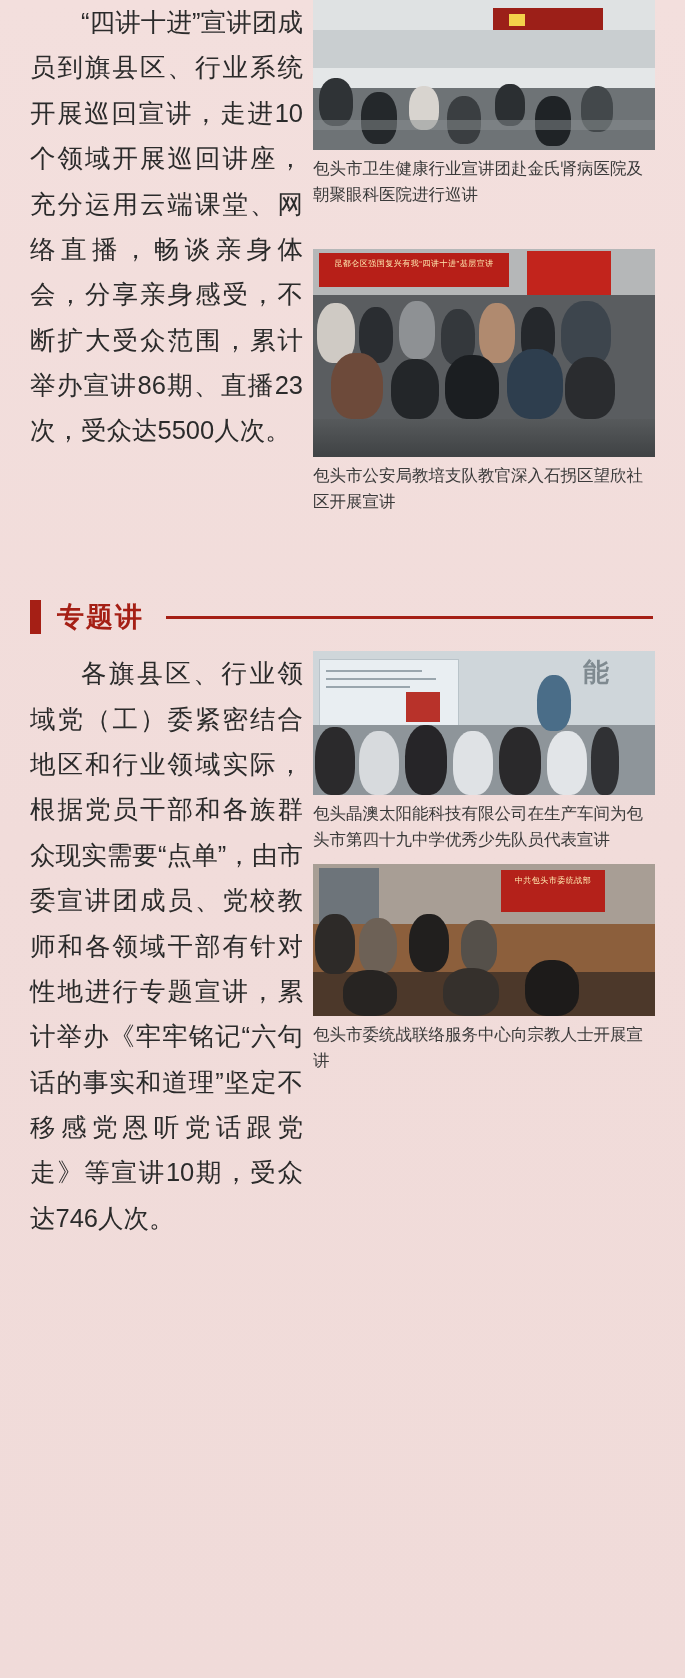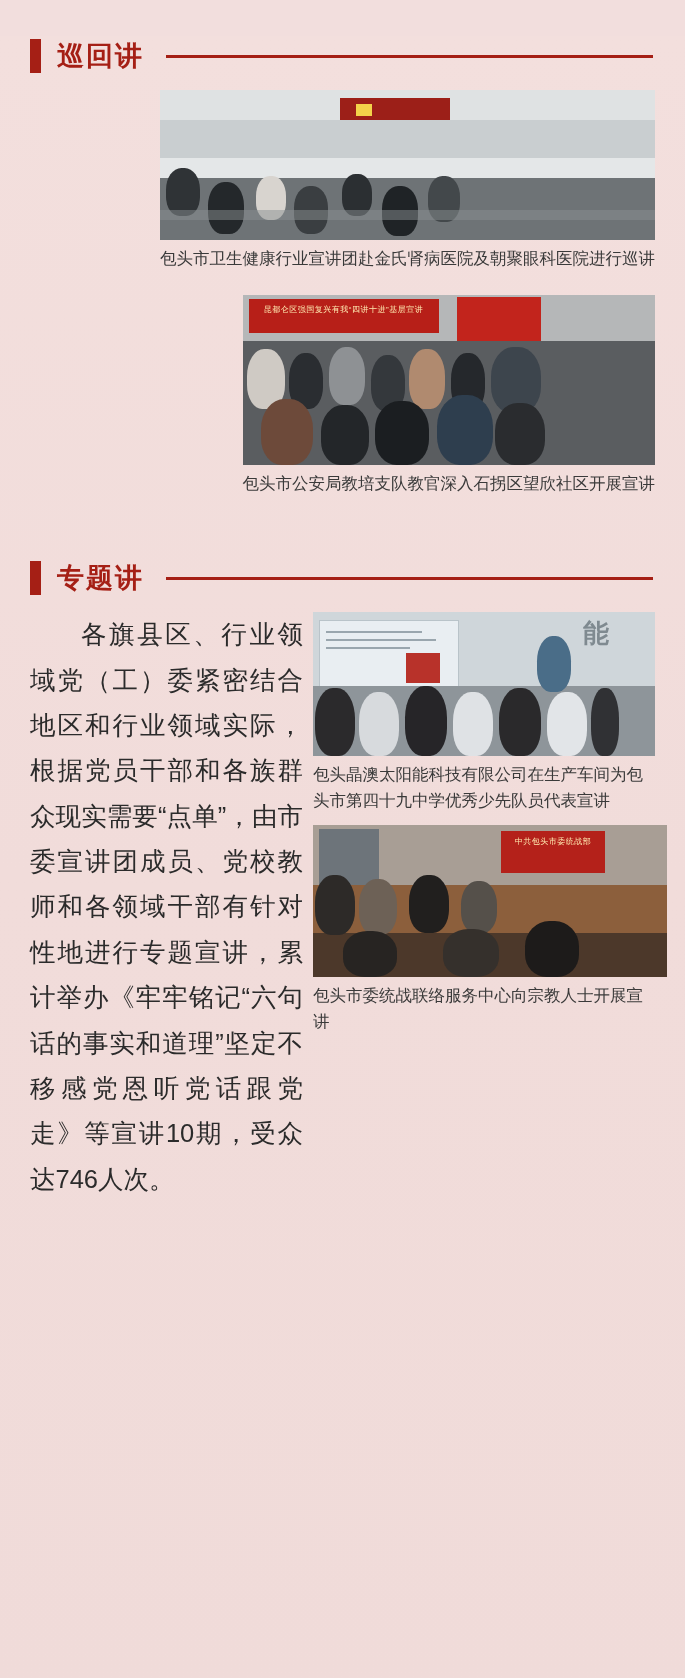"“四讲十进”宣讲团成员到旗县区、行业系统开展巡回宣讲，走进10个领域开展巡回讲座" div.text-col { html: none -> <div> <p>“四讲十进”宣讲团成员到旗县区、行业系统开展巡回宣讲，走进10个领域开展巡回讲座，充分运用云端课堂、网络直播，畅谈亲身体会，分享亲身感受，不断扩大受众范围，累计举办宣讲86期、直播23次，受众达5500人次。</p> </div> }
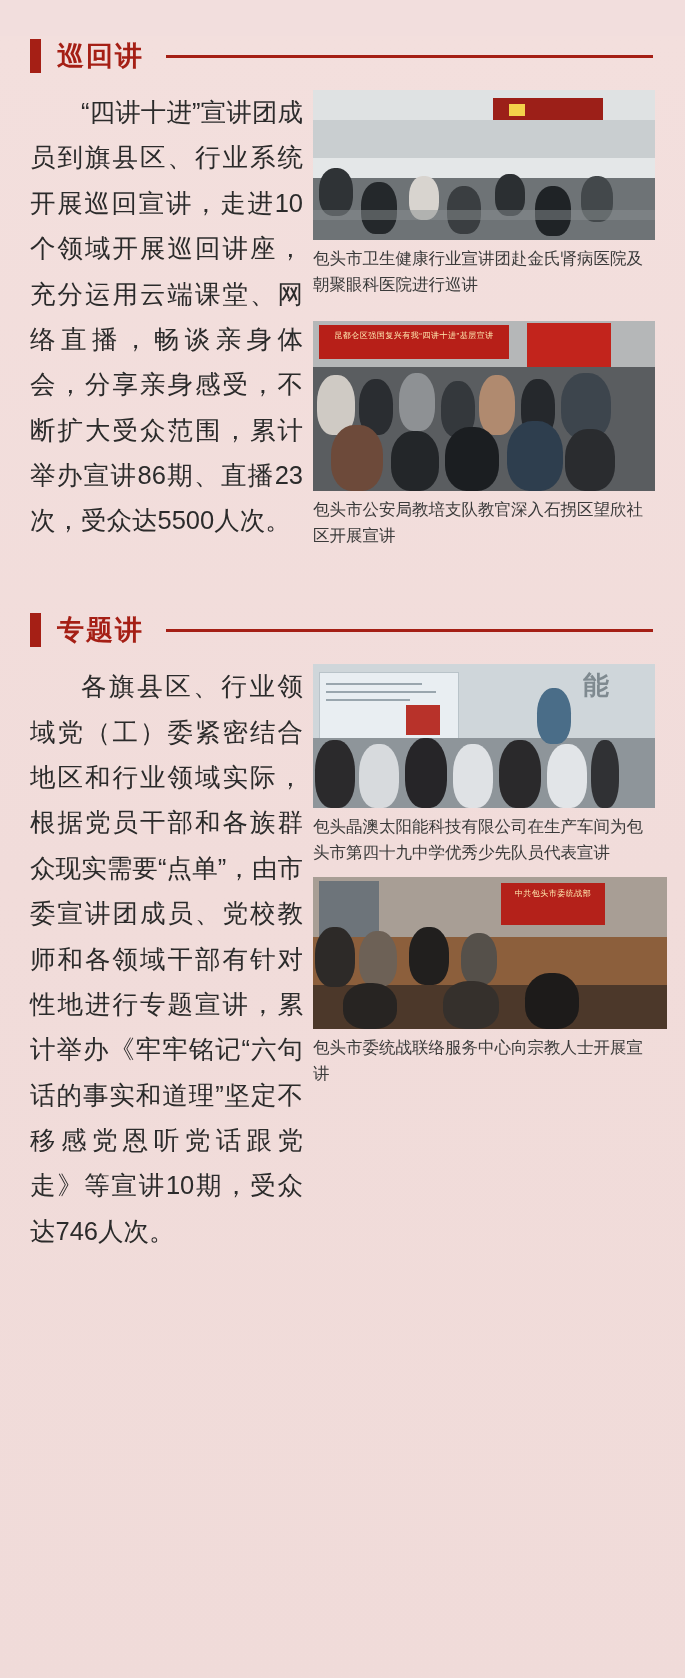"巡回讲" div.section-head { html: <div> <div></div> <div>巡回讲</div> <div></div> </div> -> none }
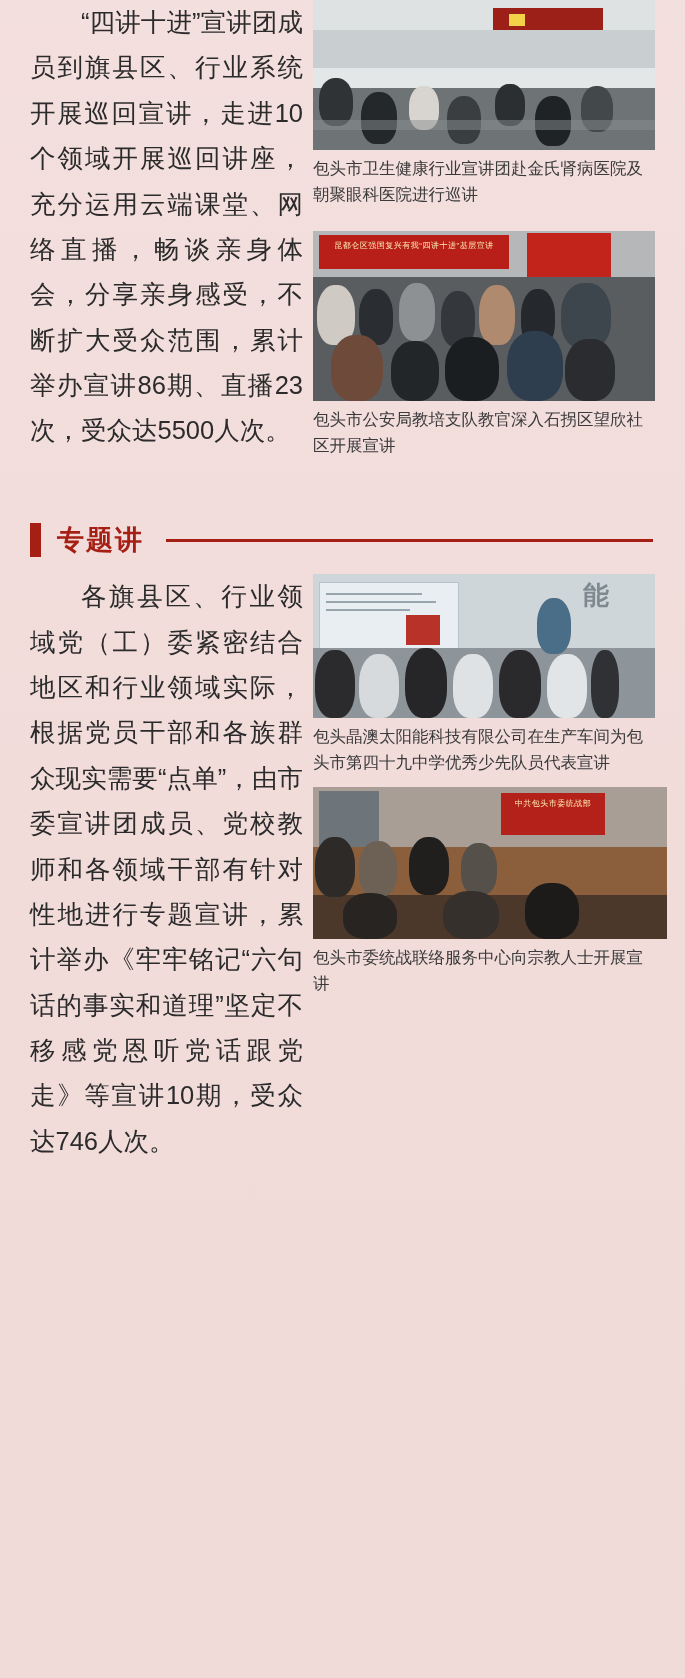"昆都仑区强国复兴有我“四讲十进”基层宣讲" div.photo { height: 170px -> 208px; margin-top: none -> 18px }
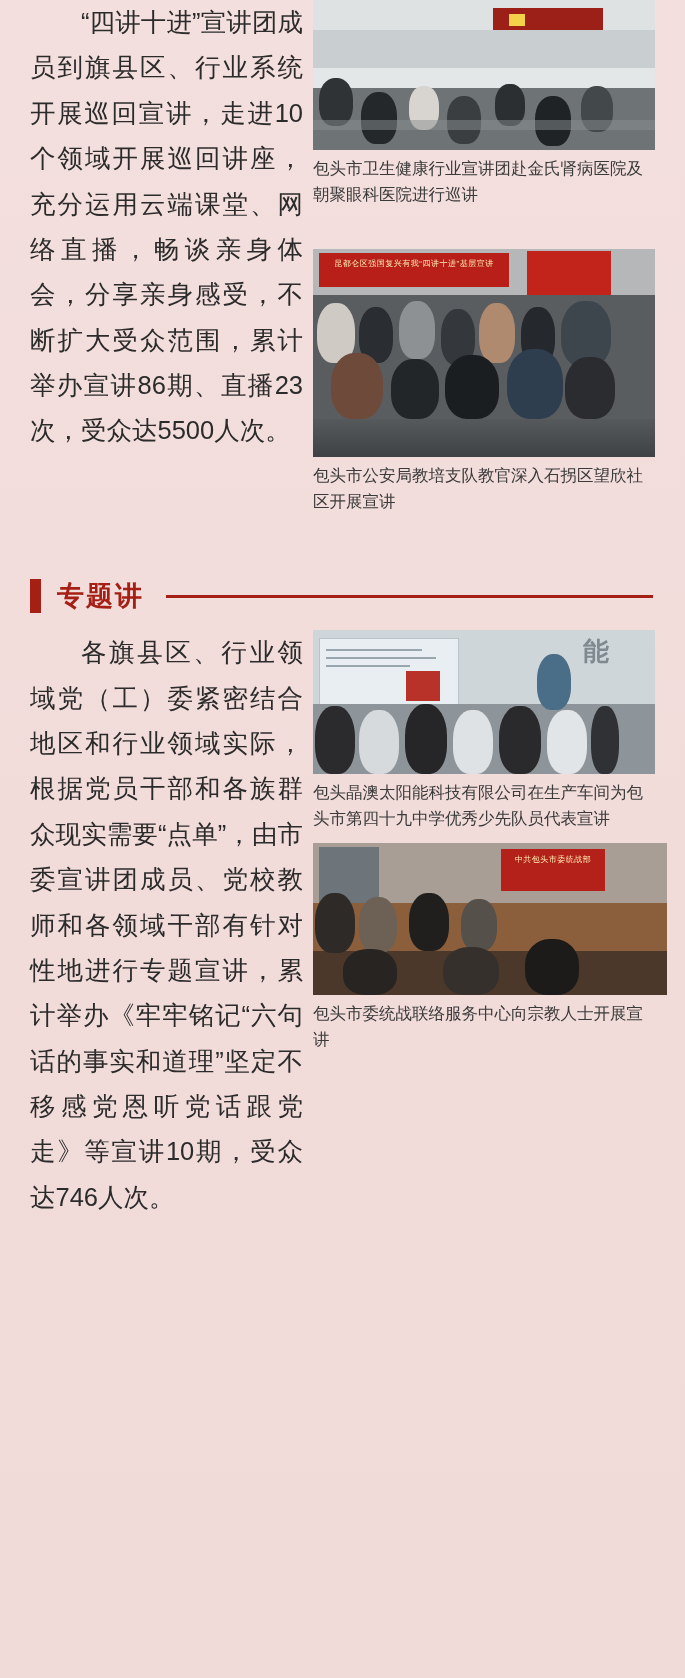"专题讲" div.section-head { margin-top: 50px -> 71px }
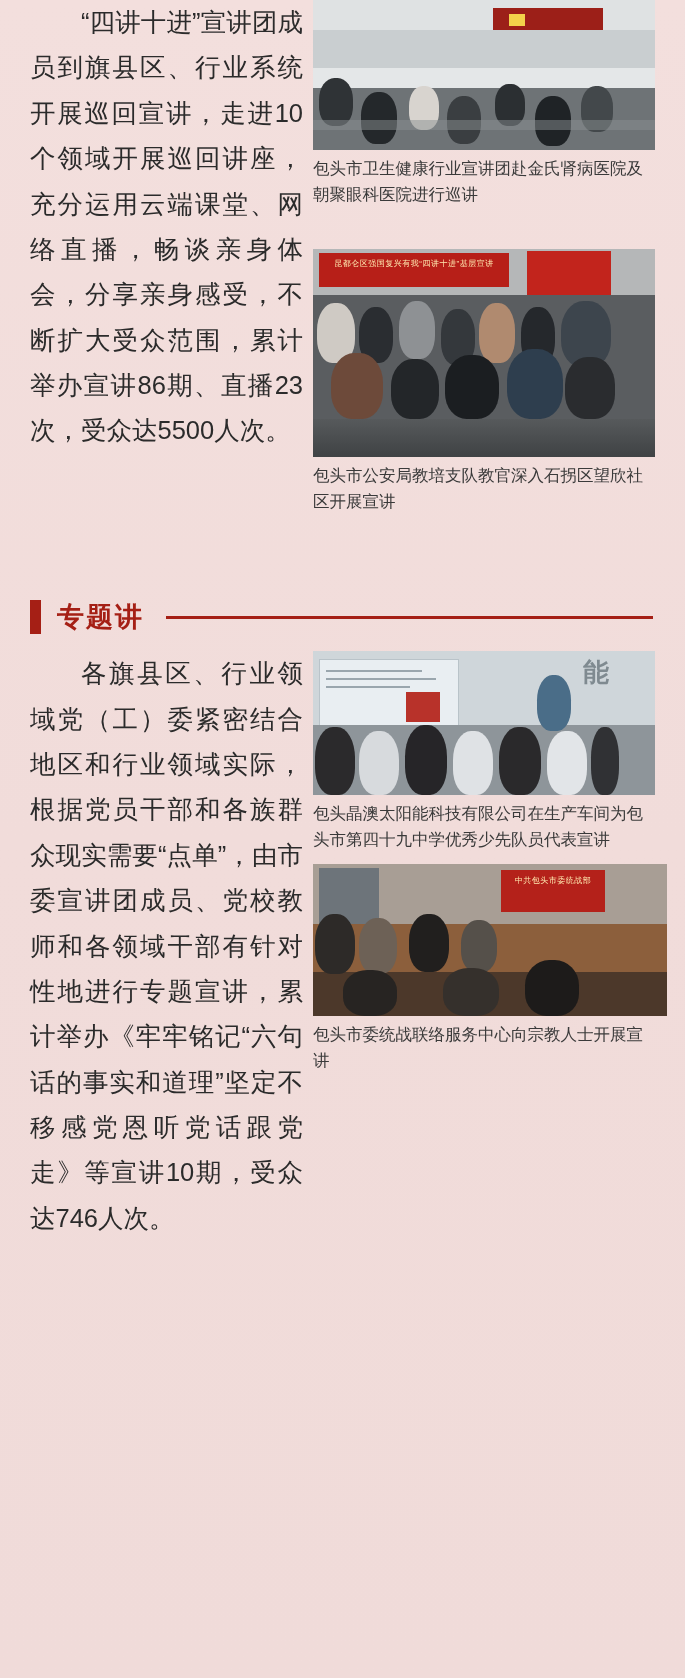"中共包头市委统战部" div.photo { padding-left: 12px -> none }
